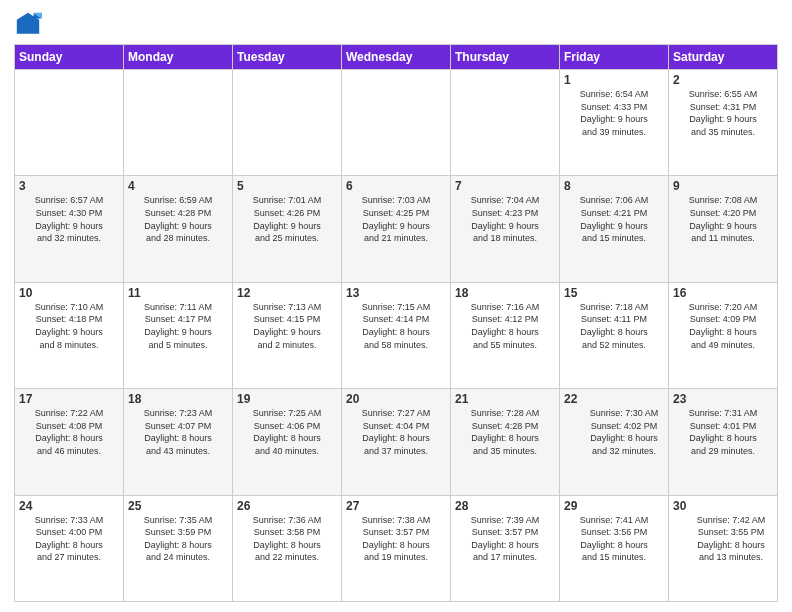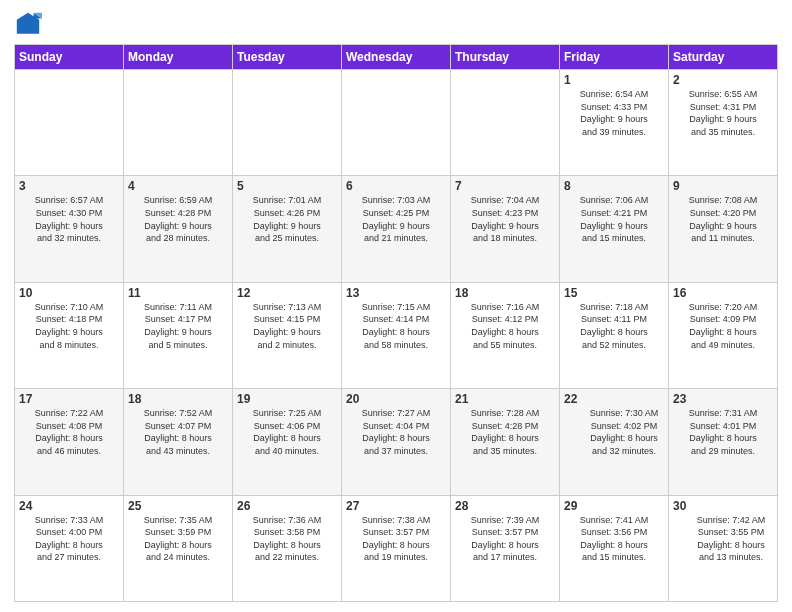"Sunrise: 7:52 AM" div.day-info { text: 7:52 -> 7:23 }
